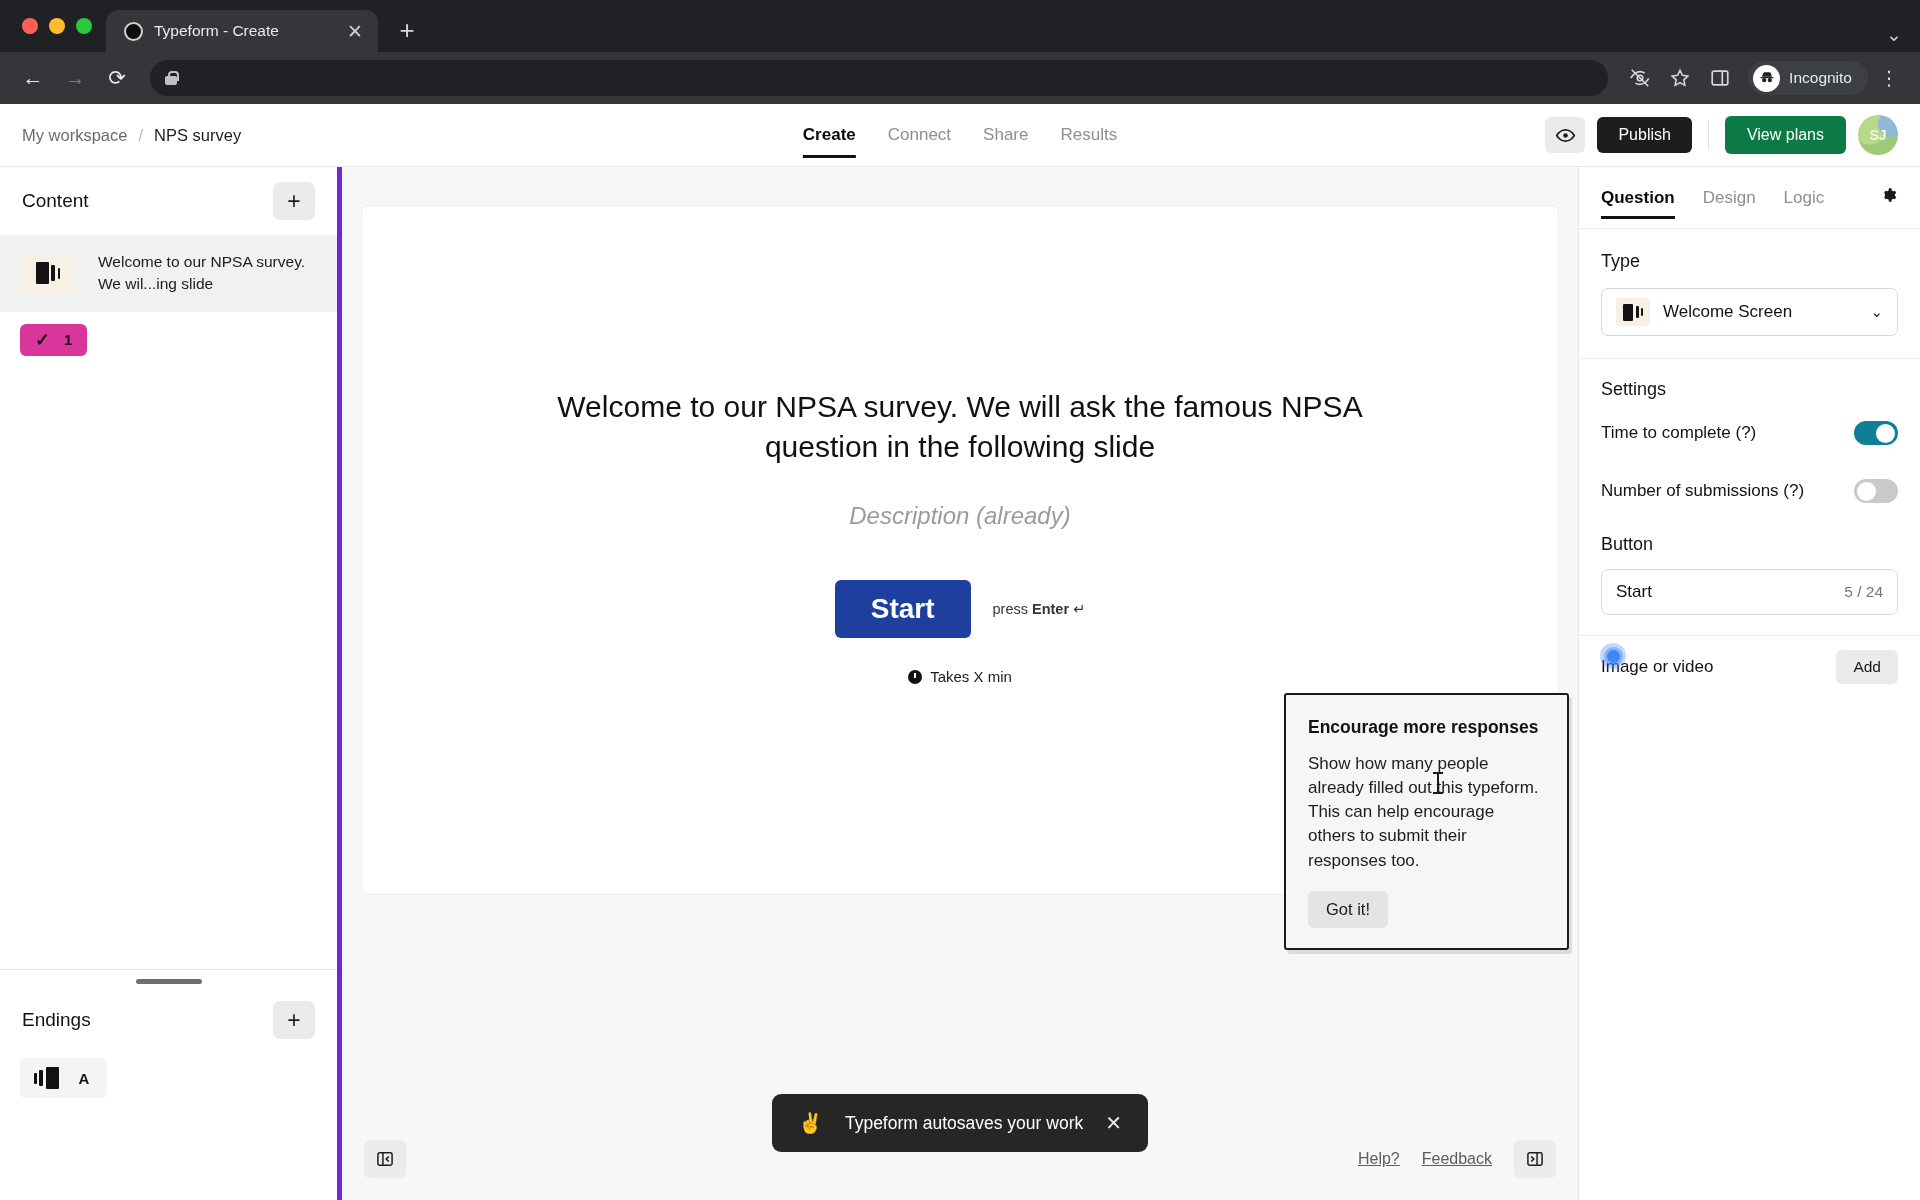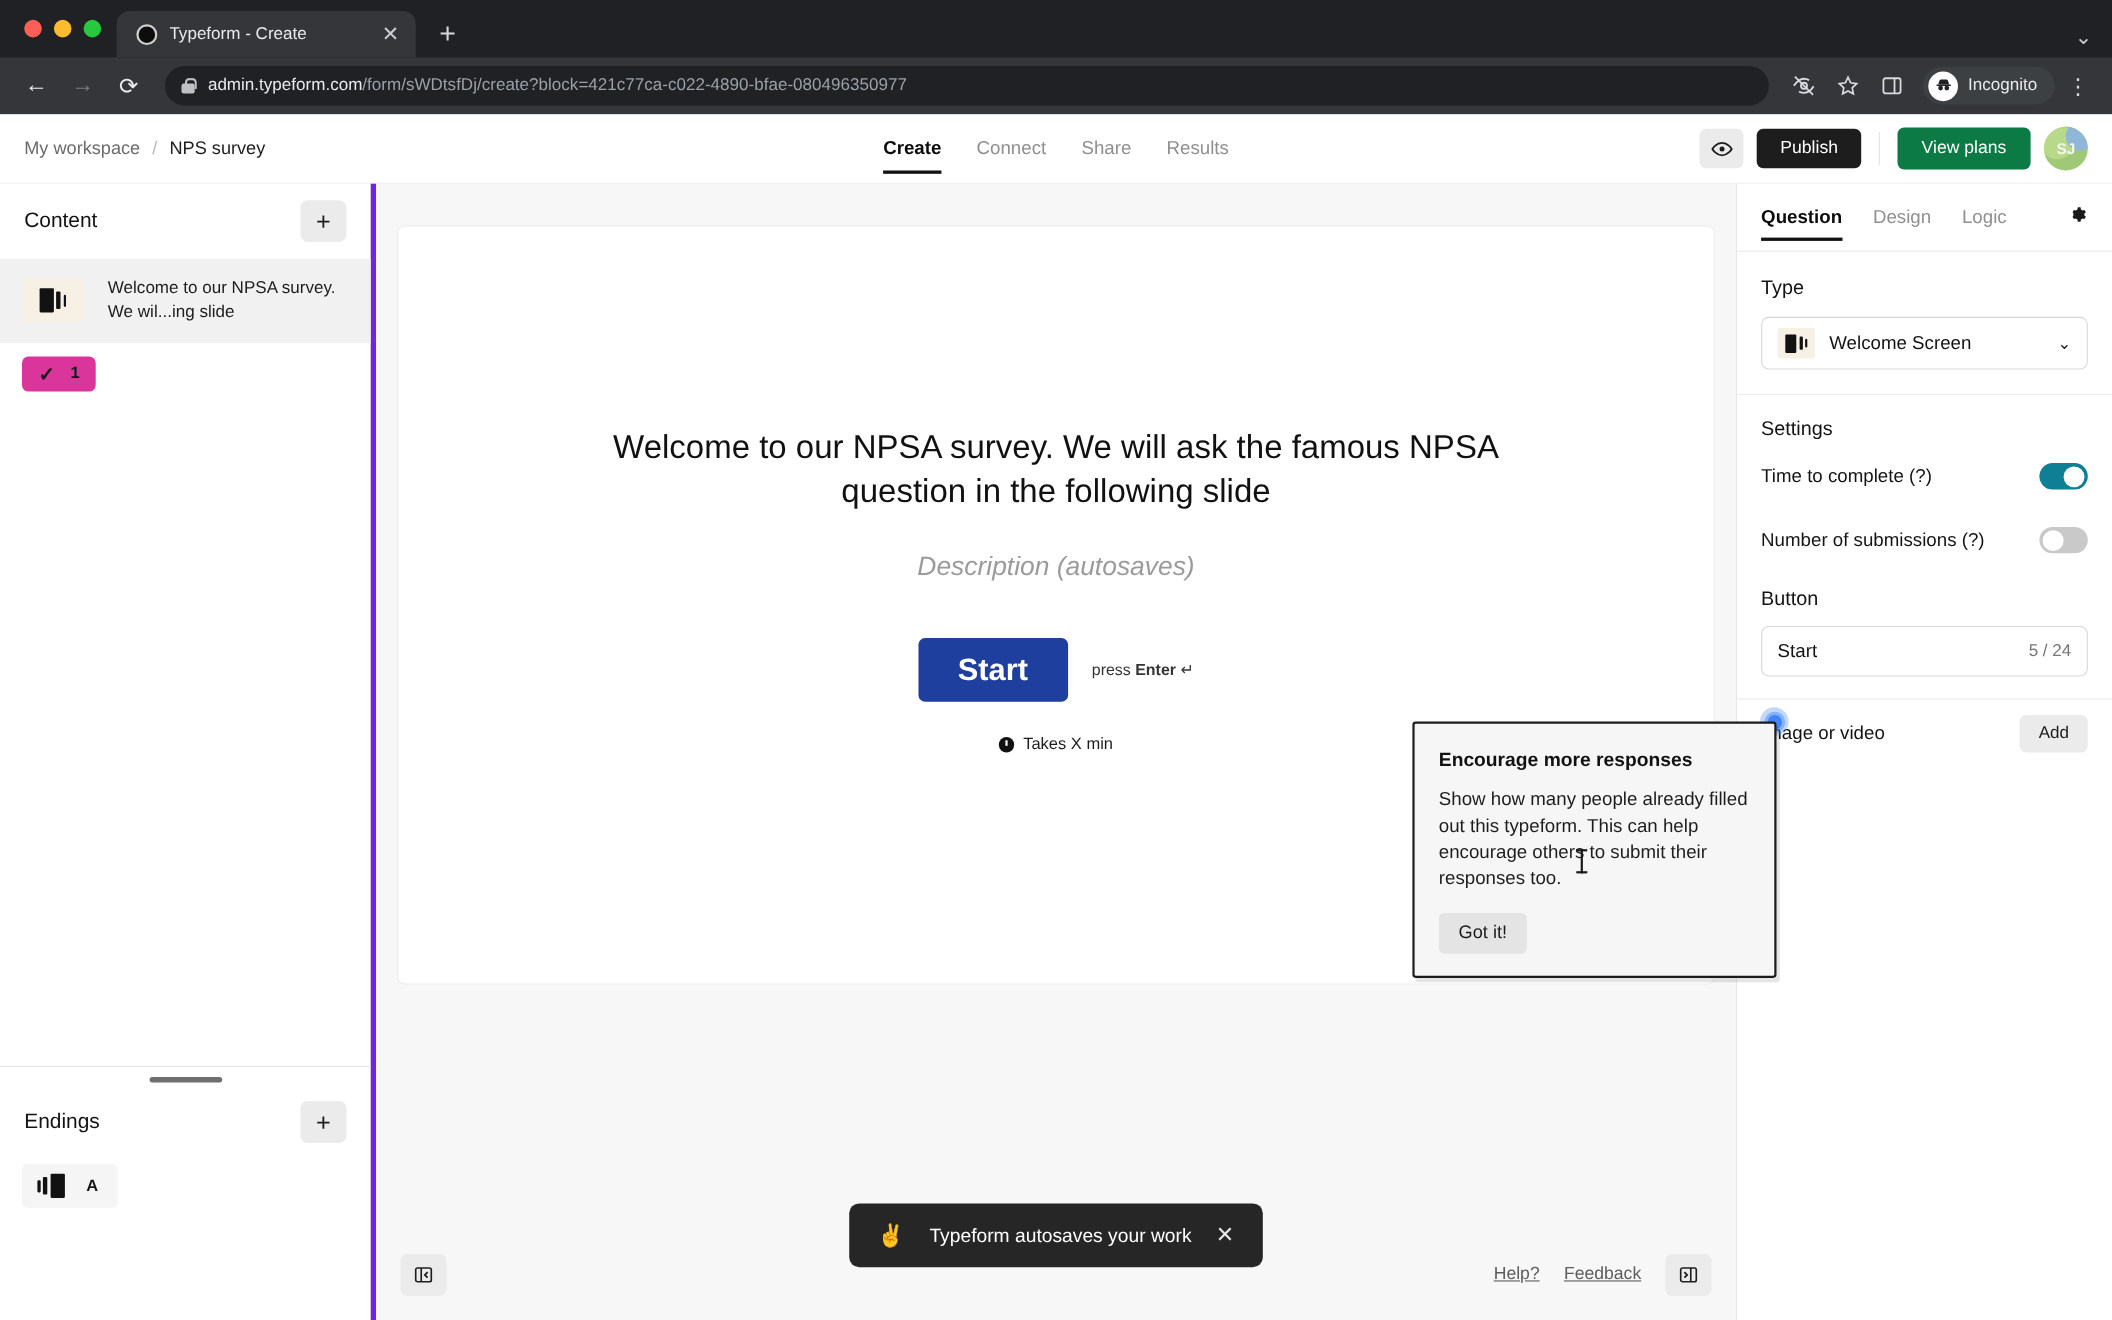"admin.typeform.com/form/sWDtsfDj/create?" span.url { html: <span> <span>admin.typeform.com</span><span>/form/sWDtsfDj/create?block=421c77ca-c022-4890-bfae-080496350977</span> </span> -> none }
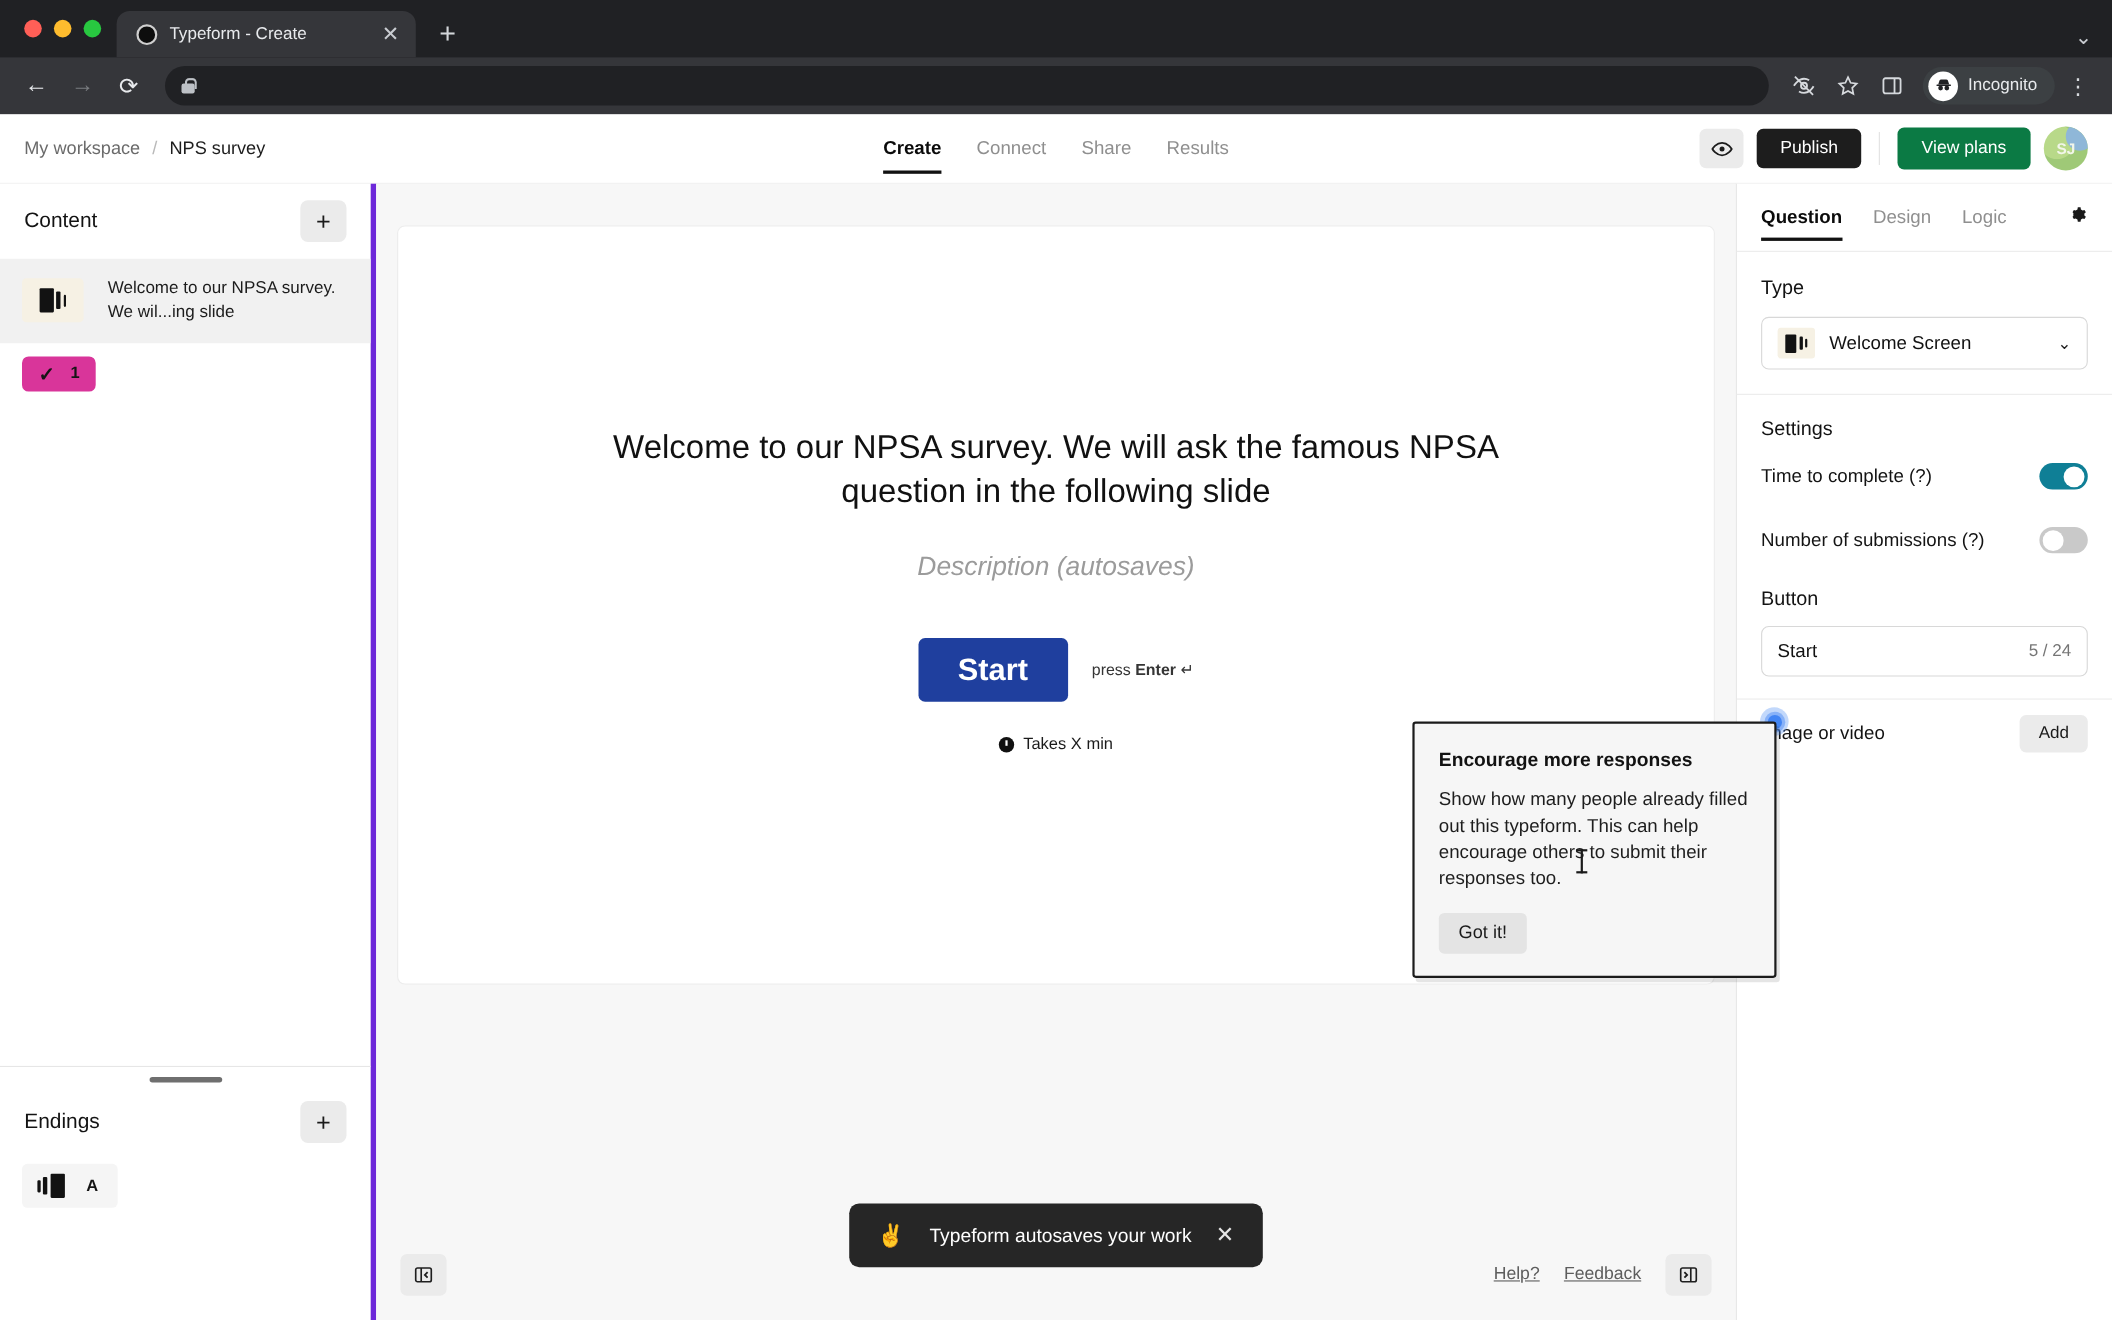"Description (autosaves)" div.slide-desc { text: autosaves -> already }
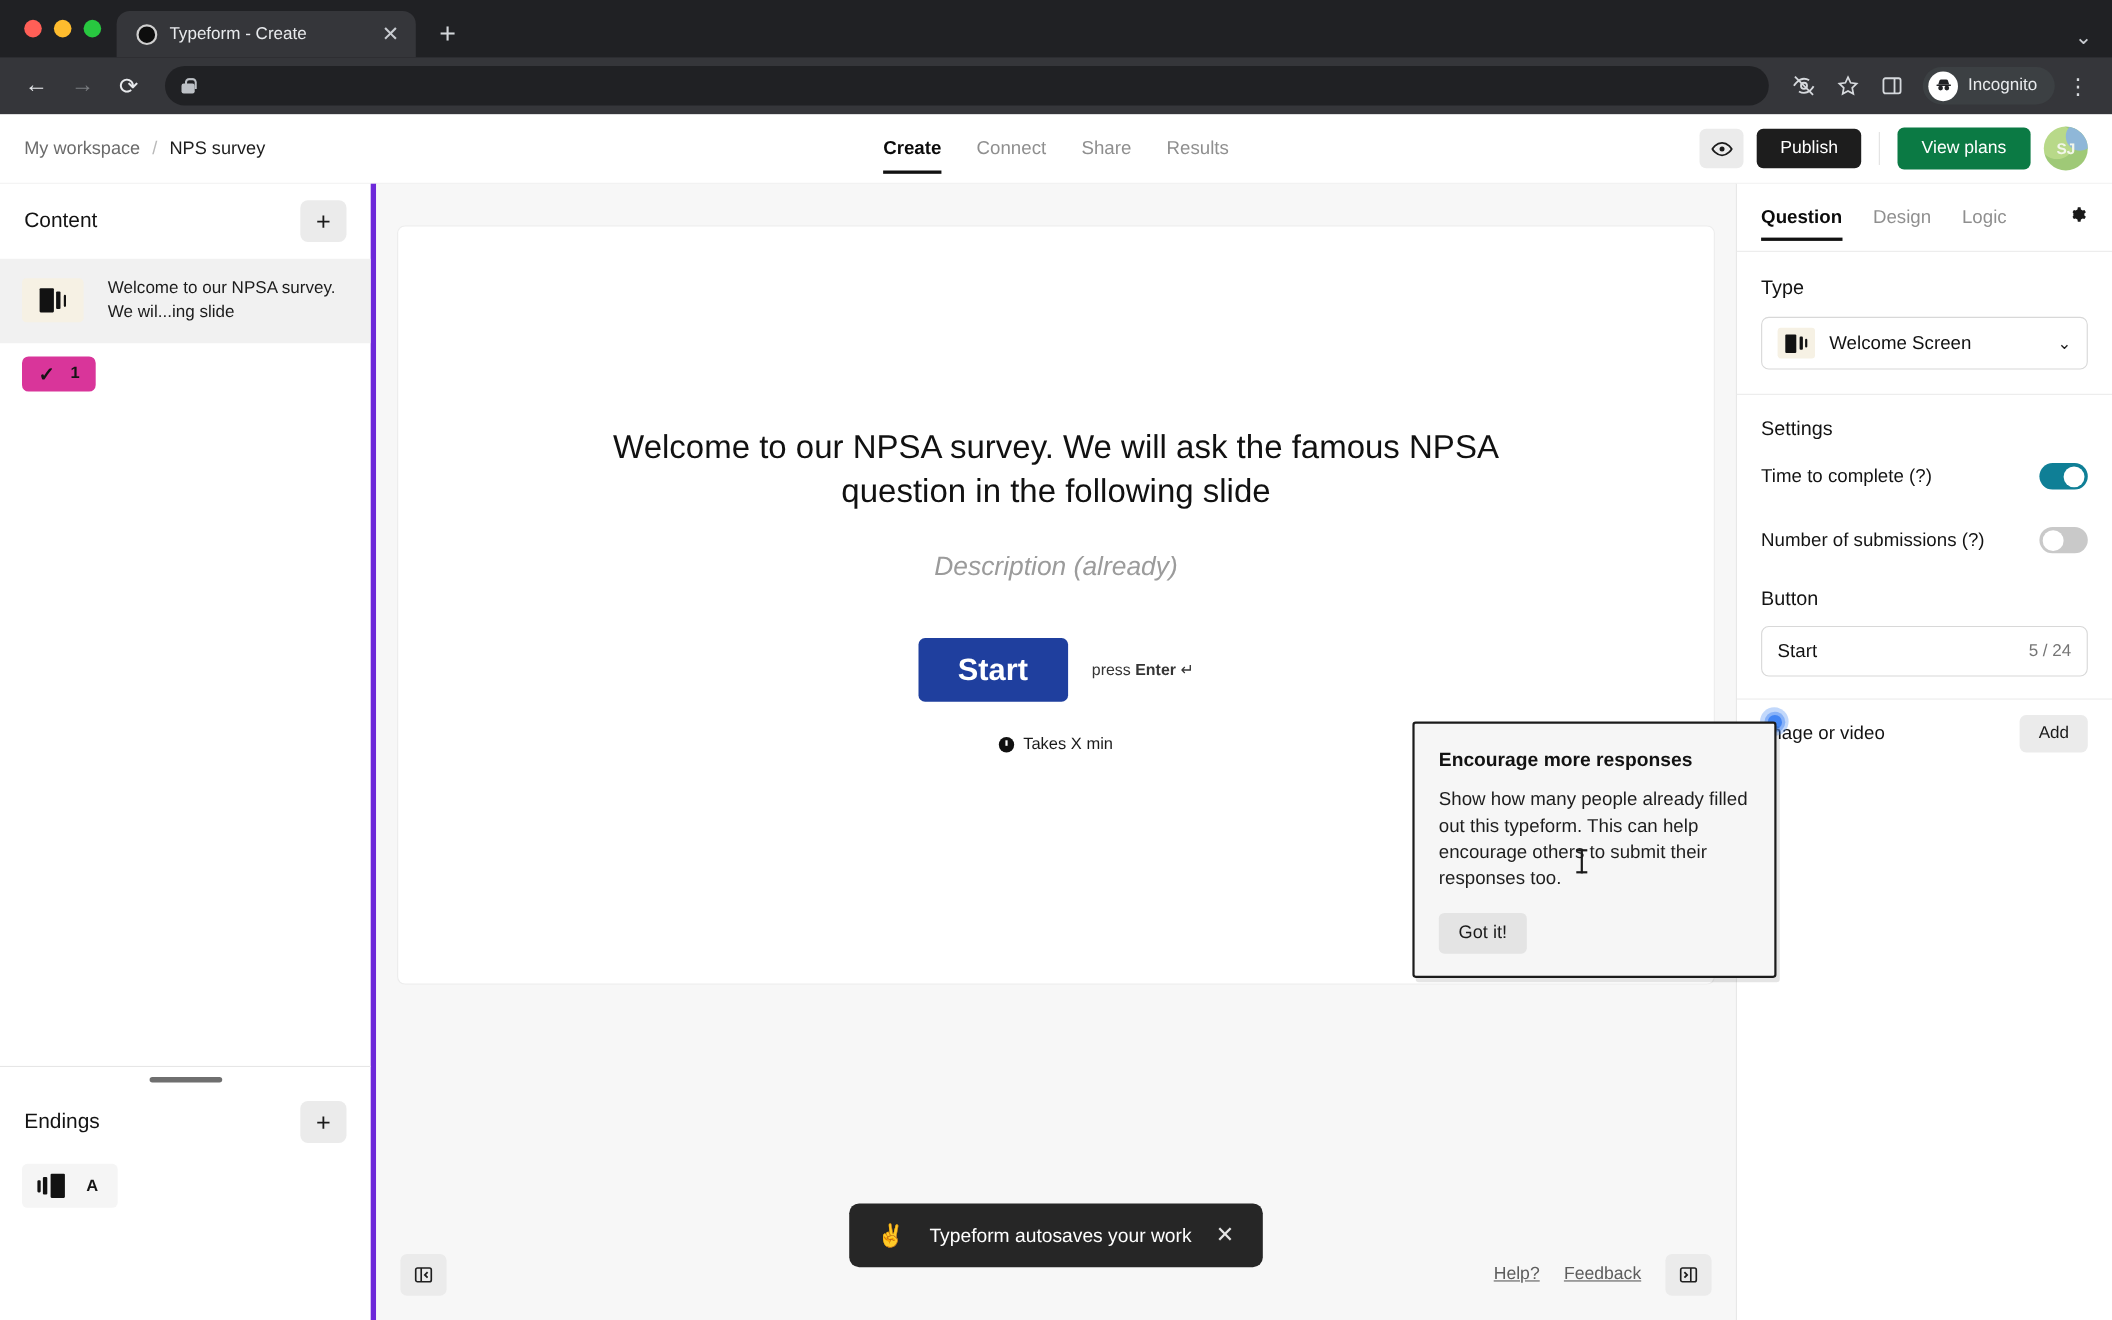"Encourage more responses" .tour-pop { top: 552px -> 589px; width: 331px -> 285px }
